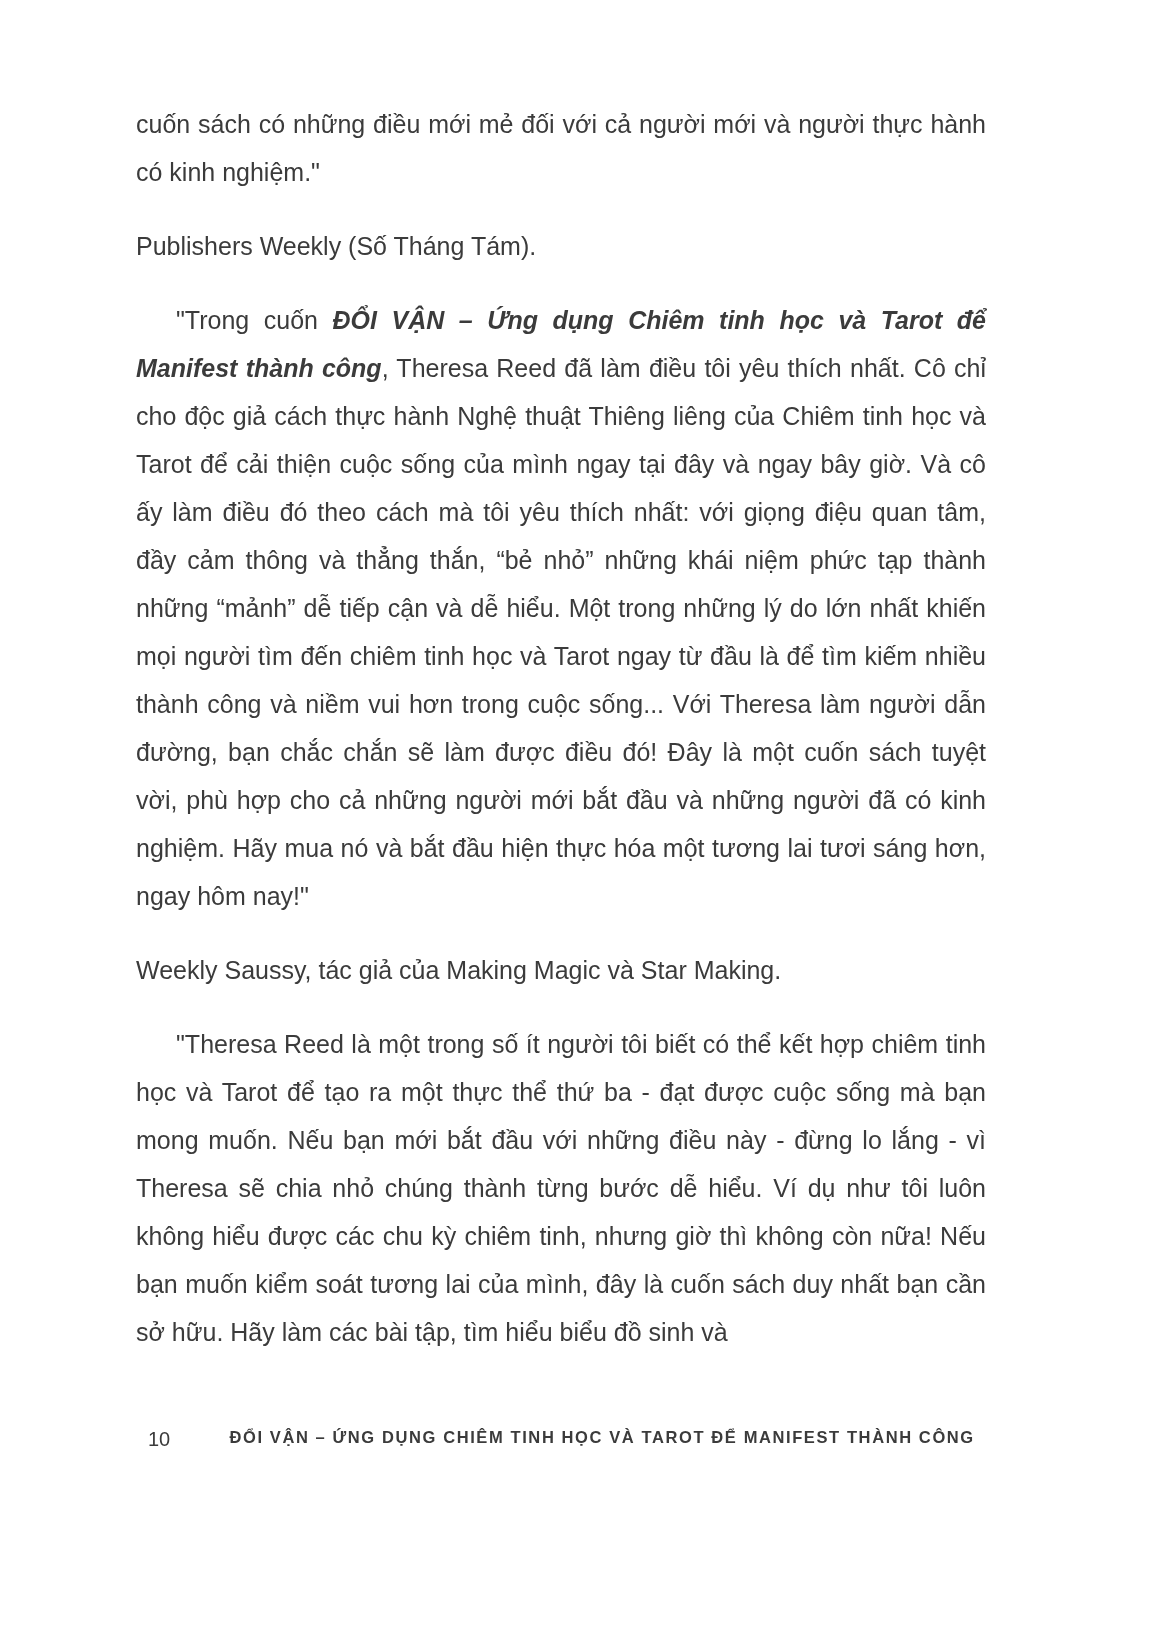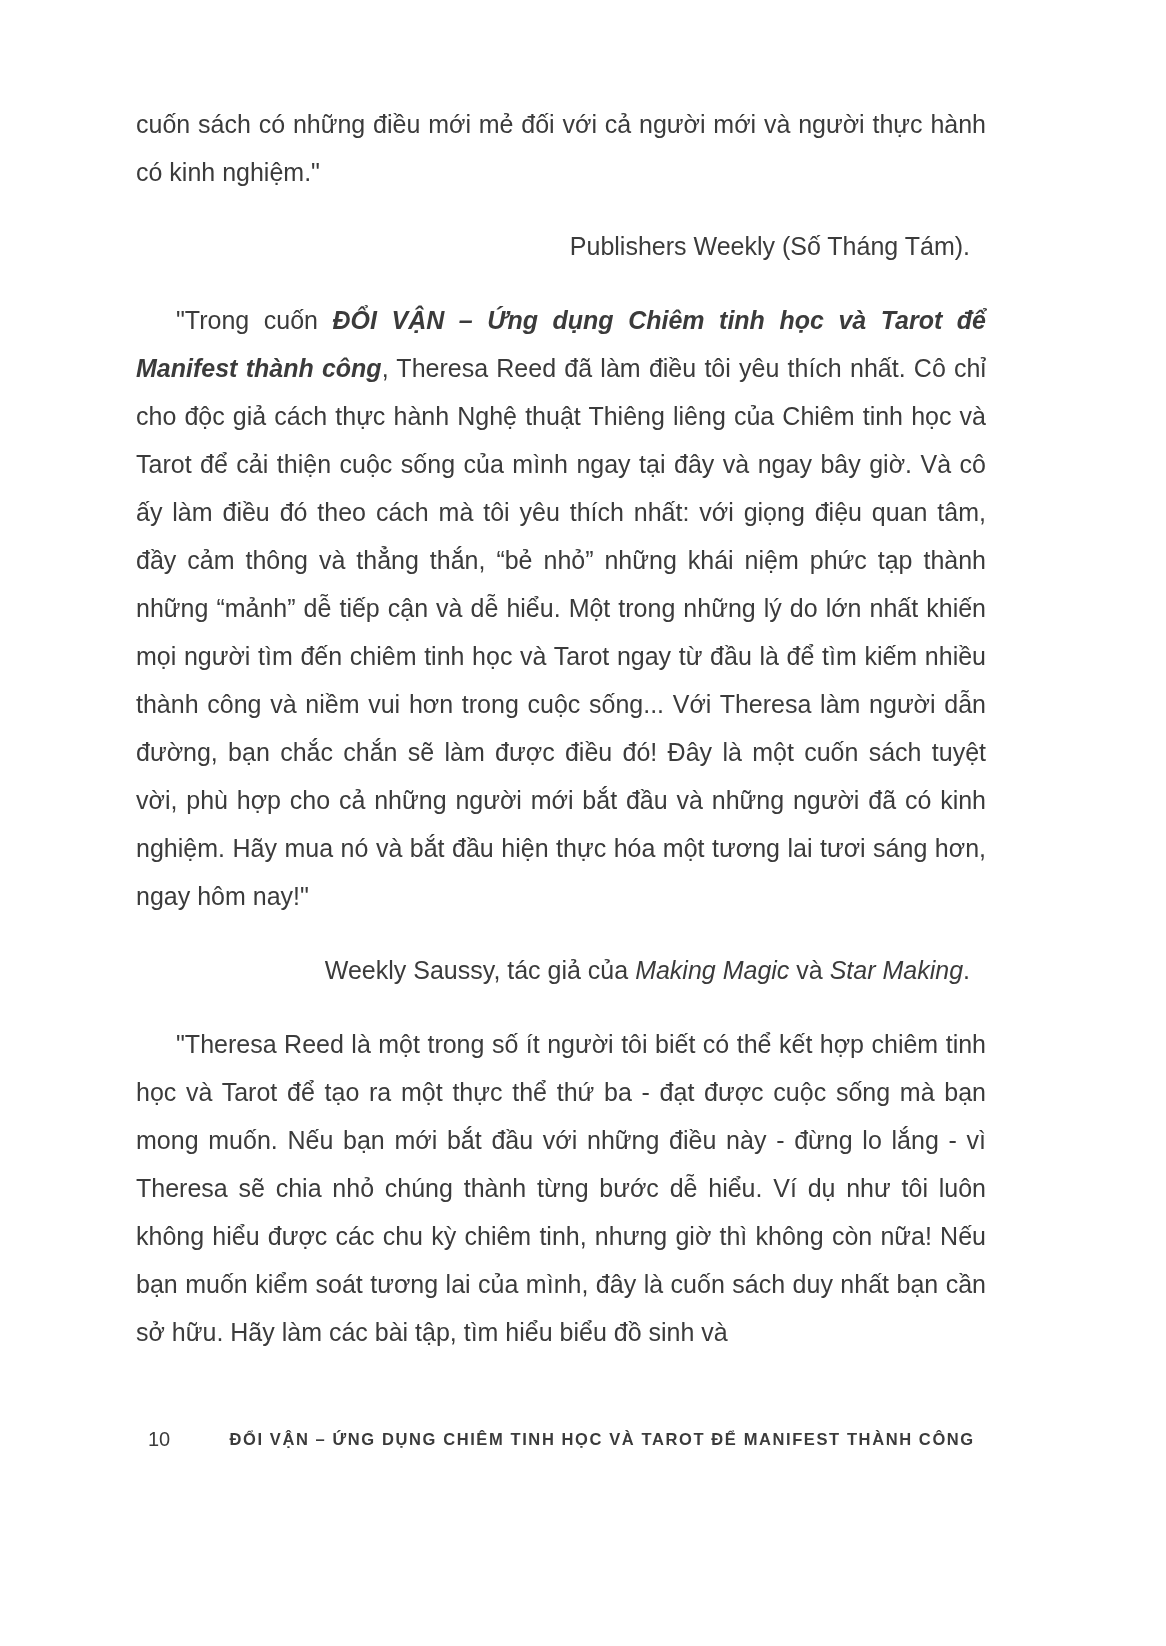"Publishers Weekly (Số Tháng Tám)." p.attribution { text-align: right -> none }
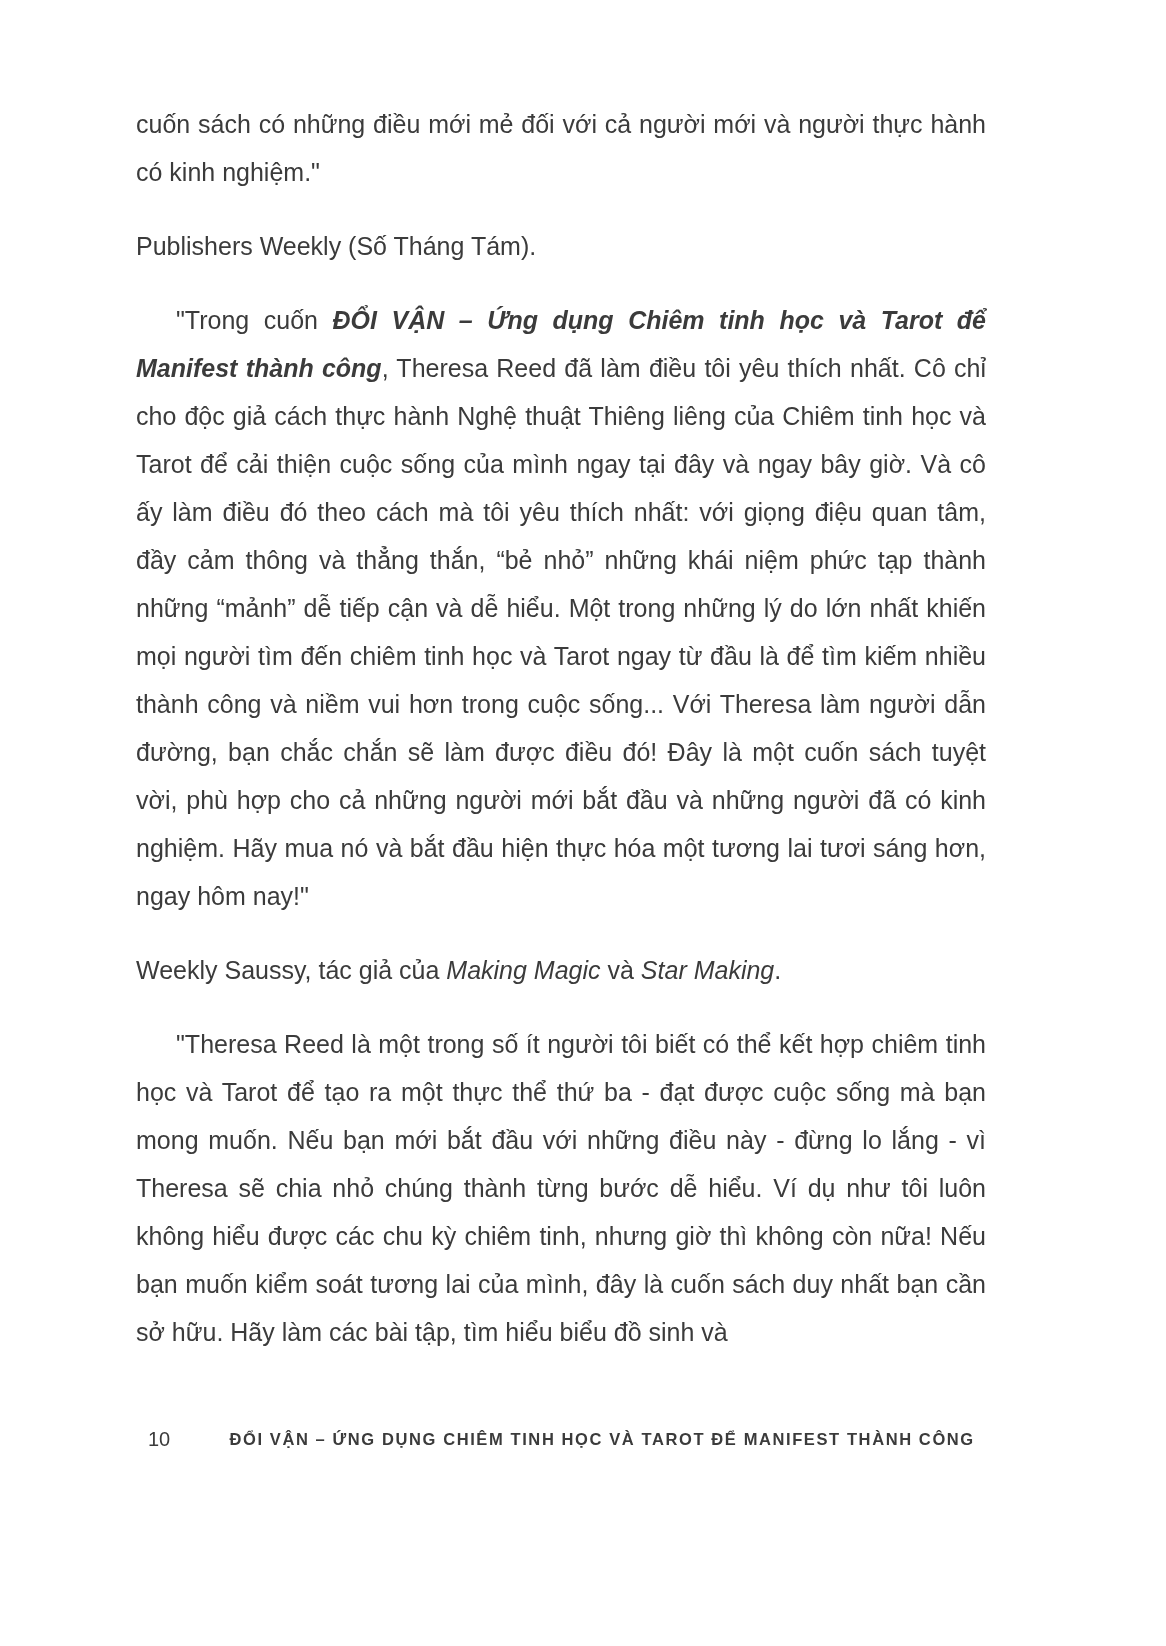"Making Magic" .seg-italic { font-style: italic -> none }
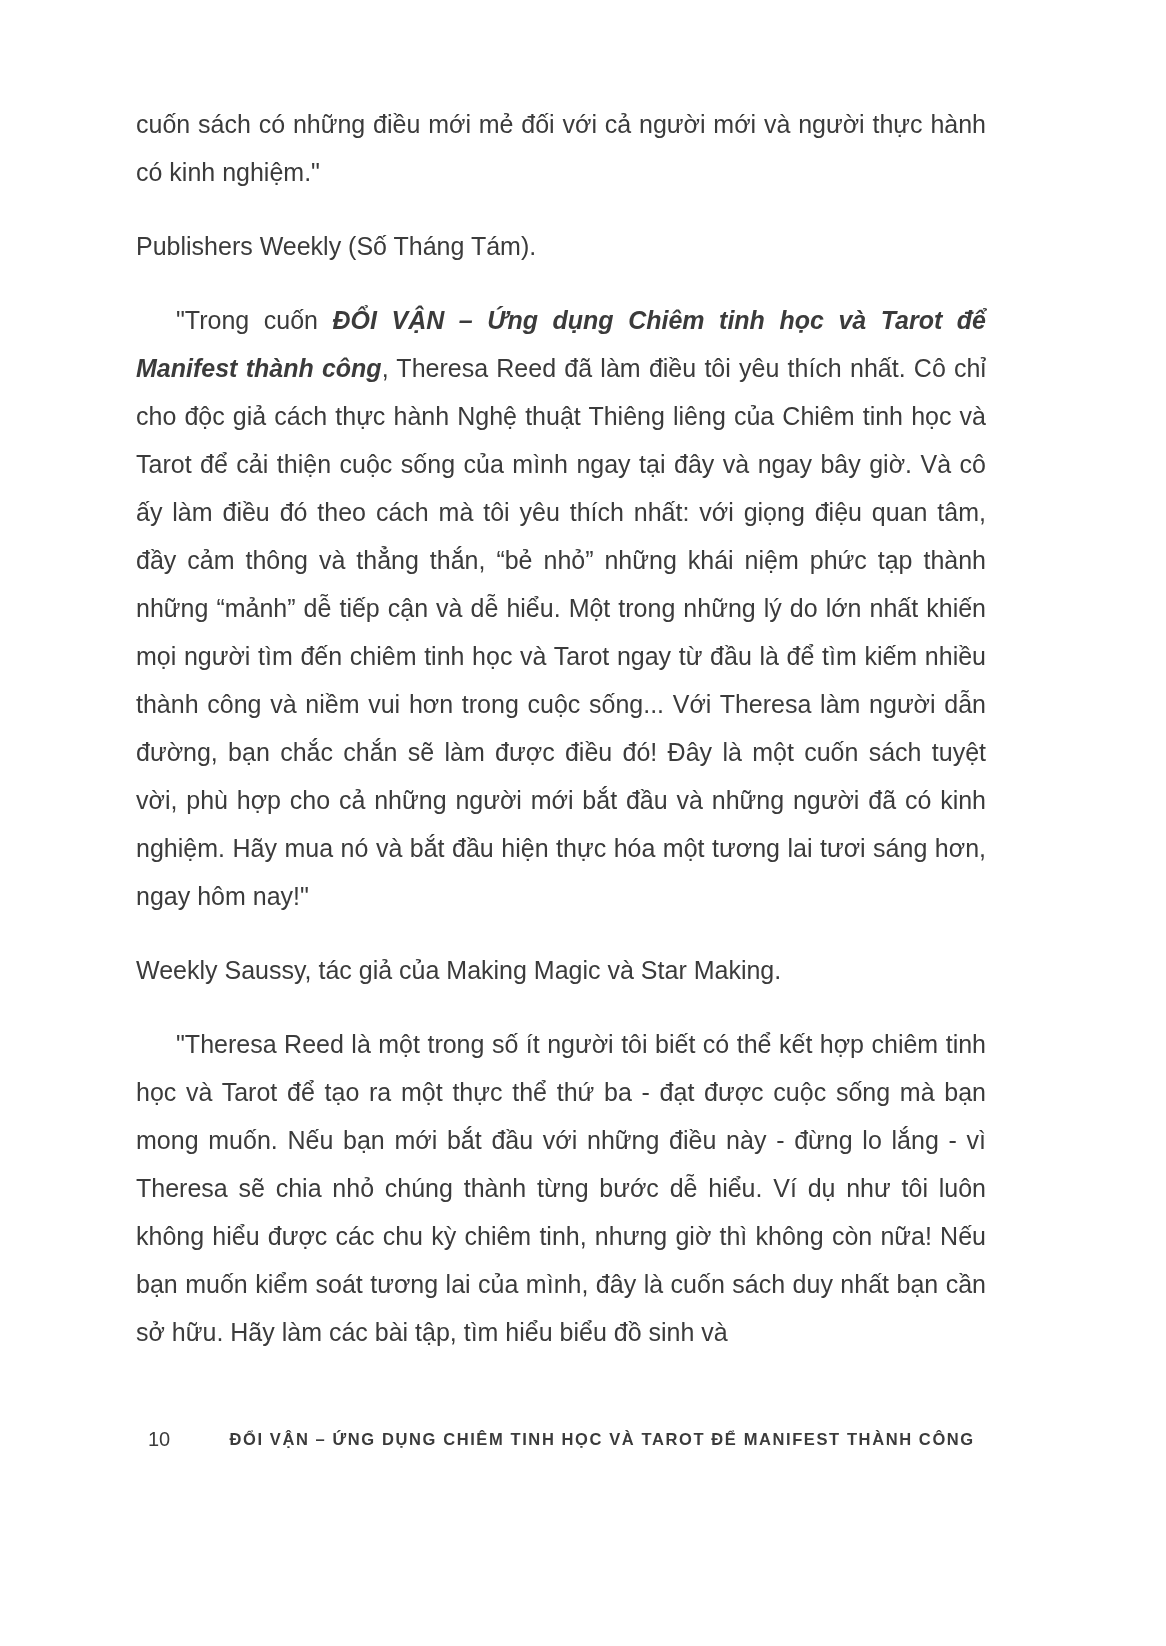"10" .footer { align-items: center -> flex-start }
